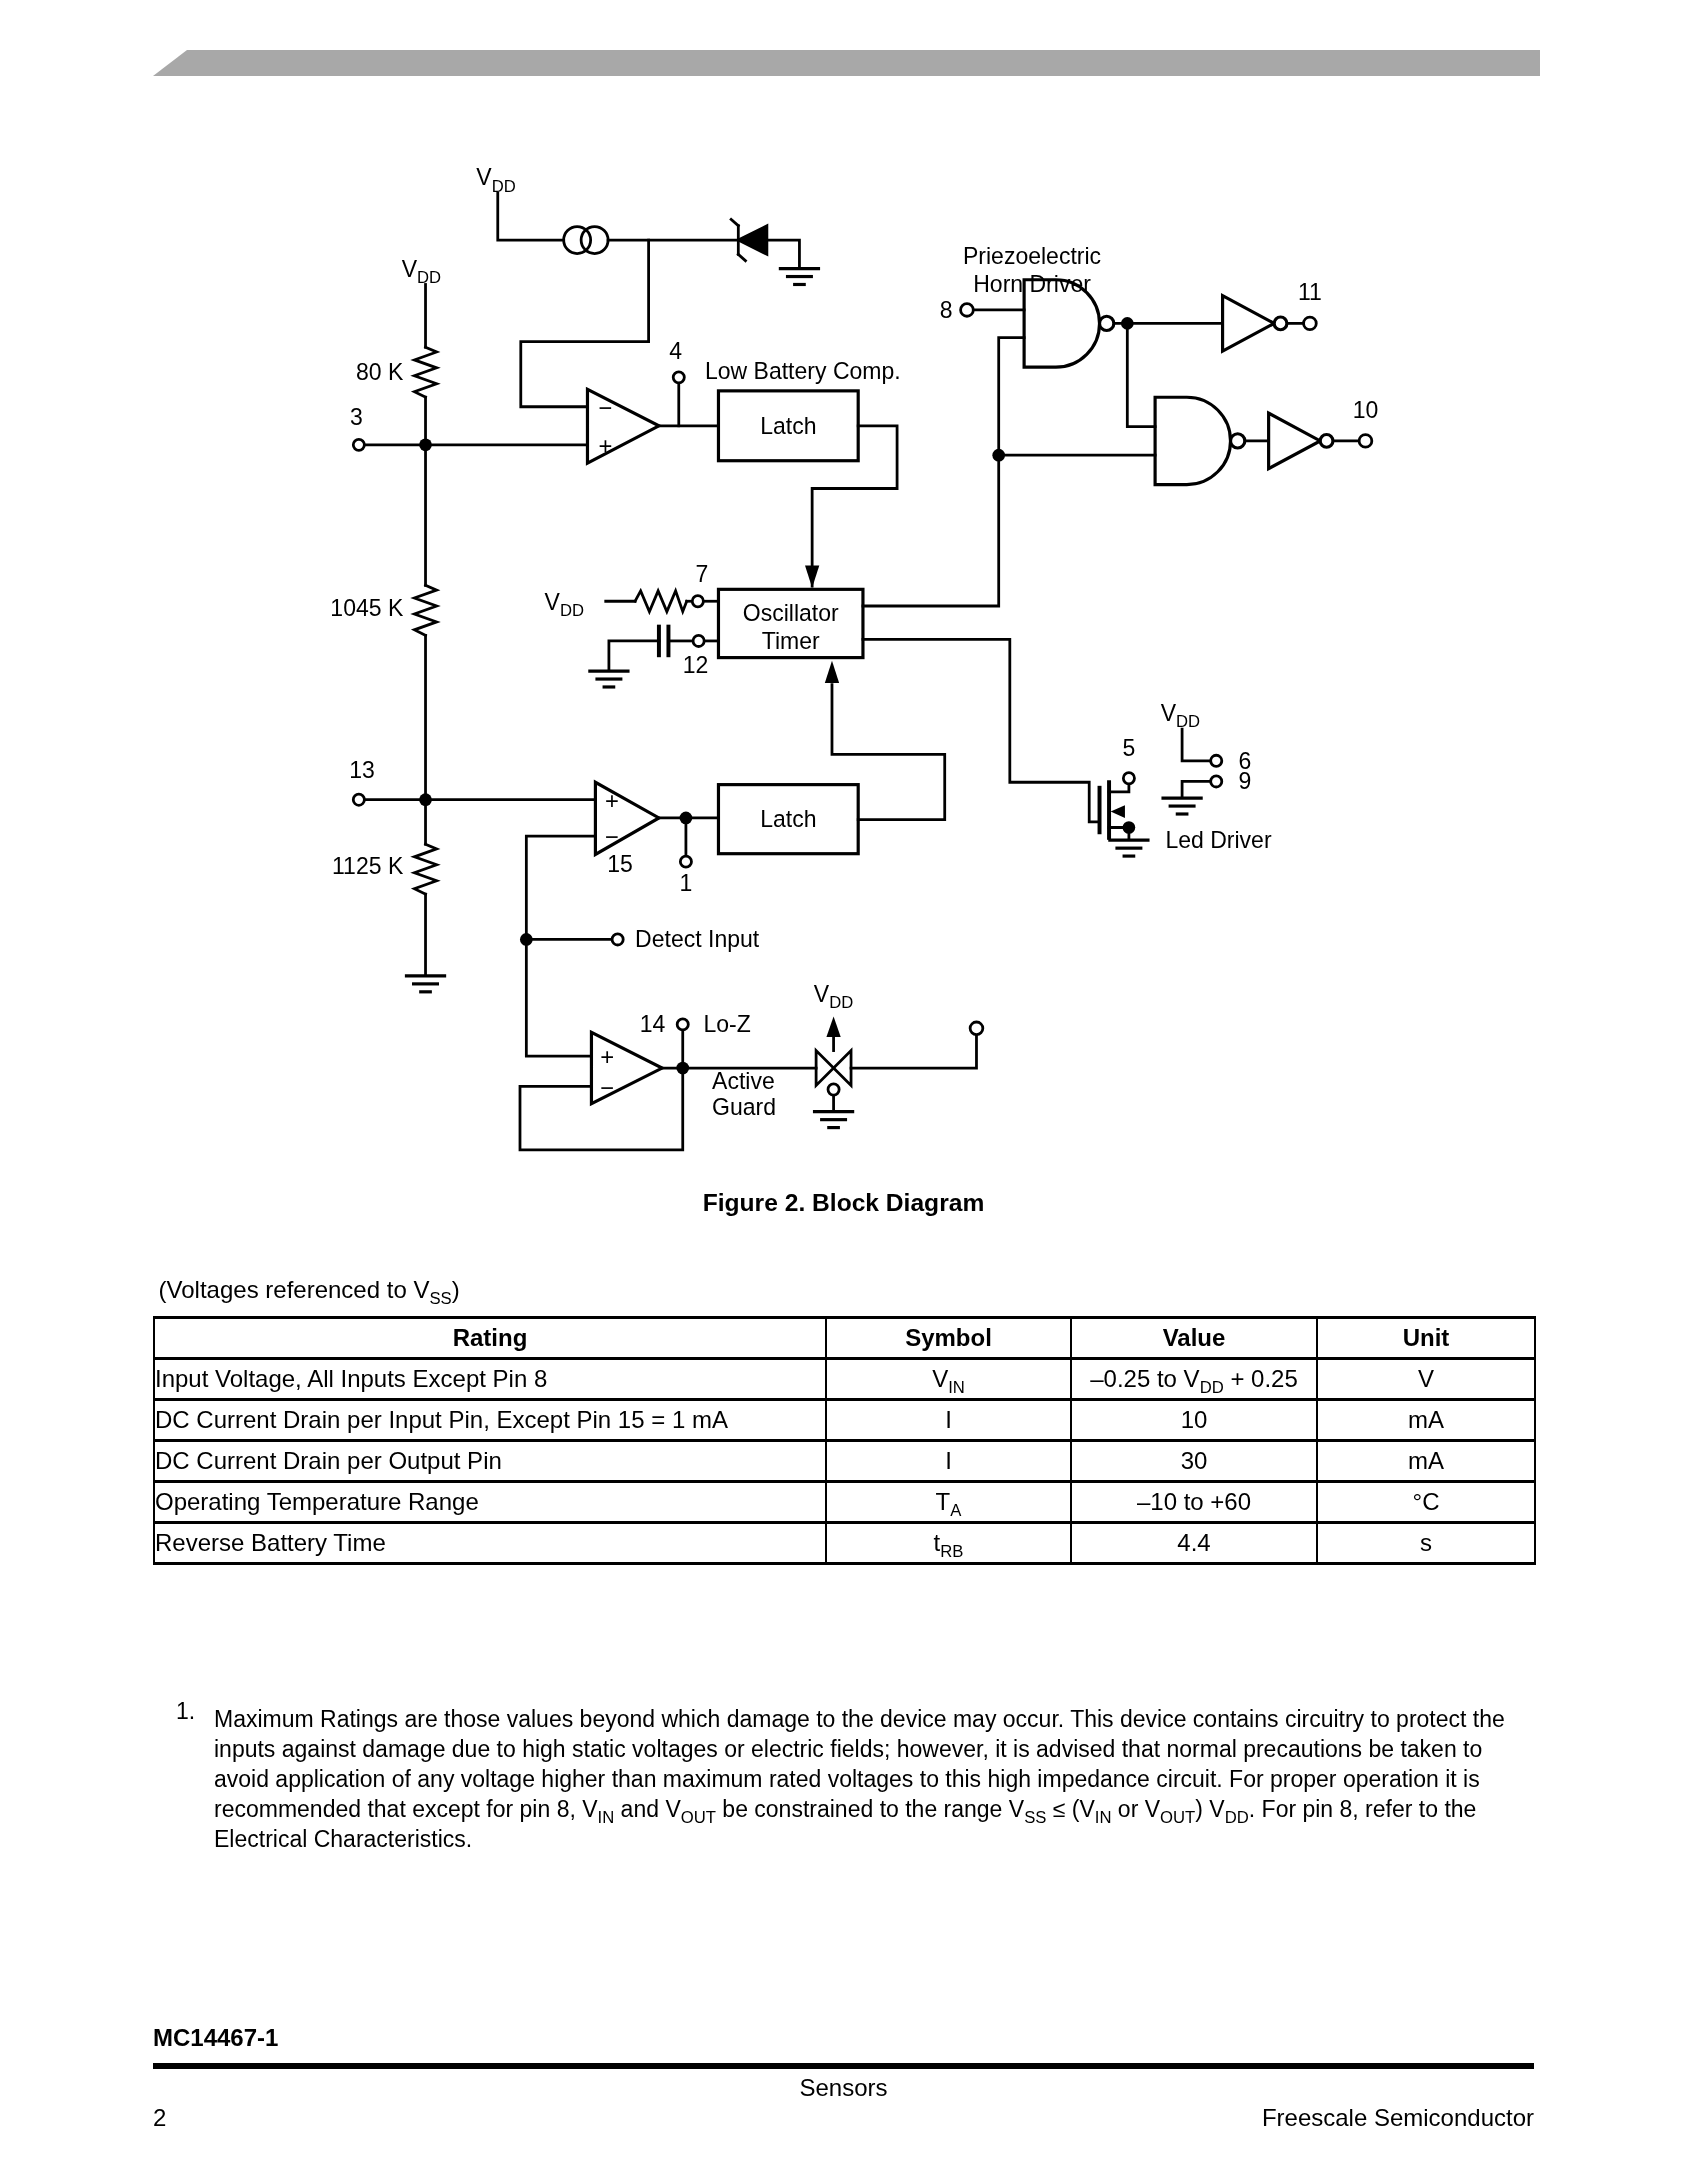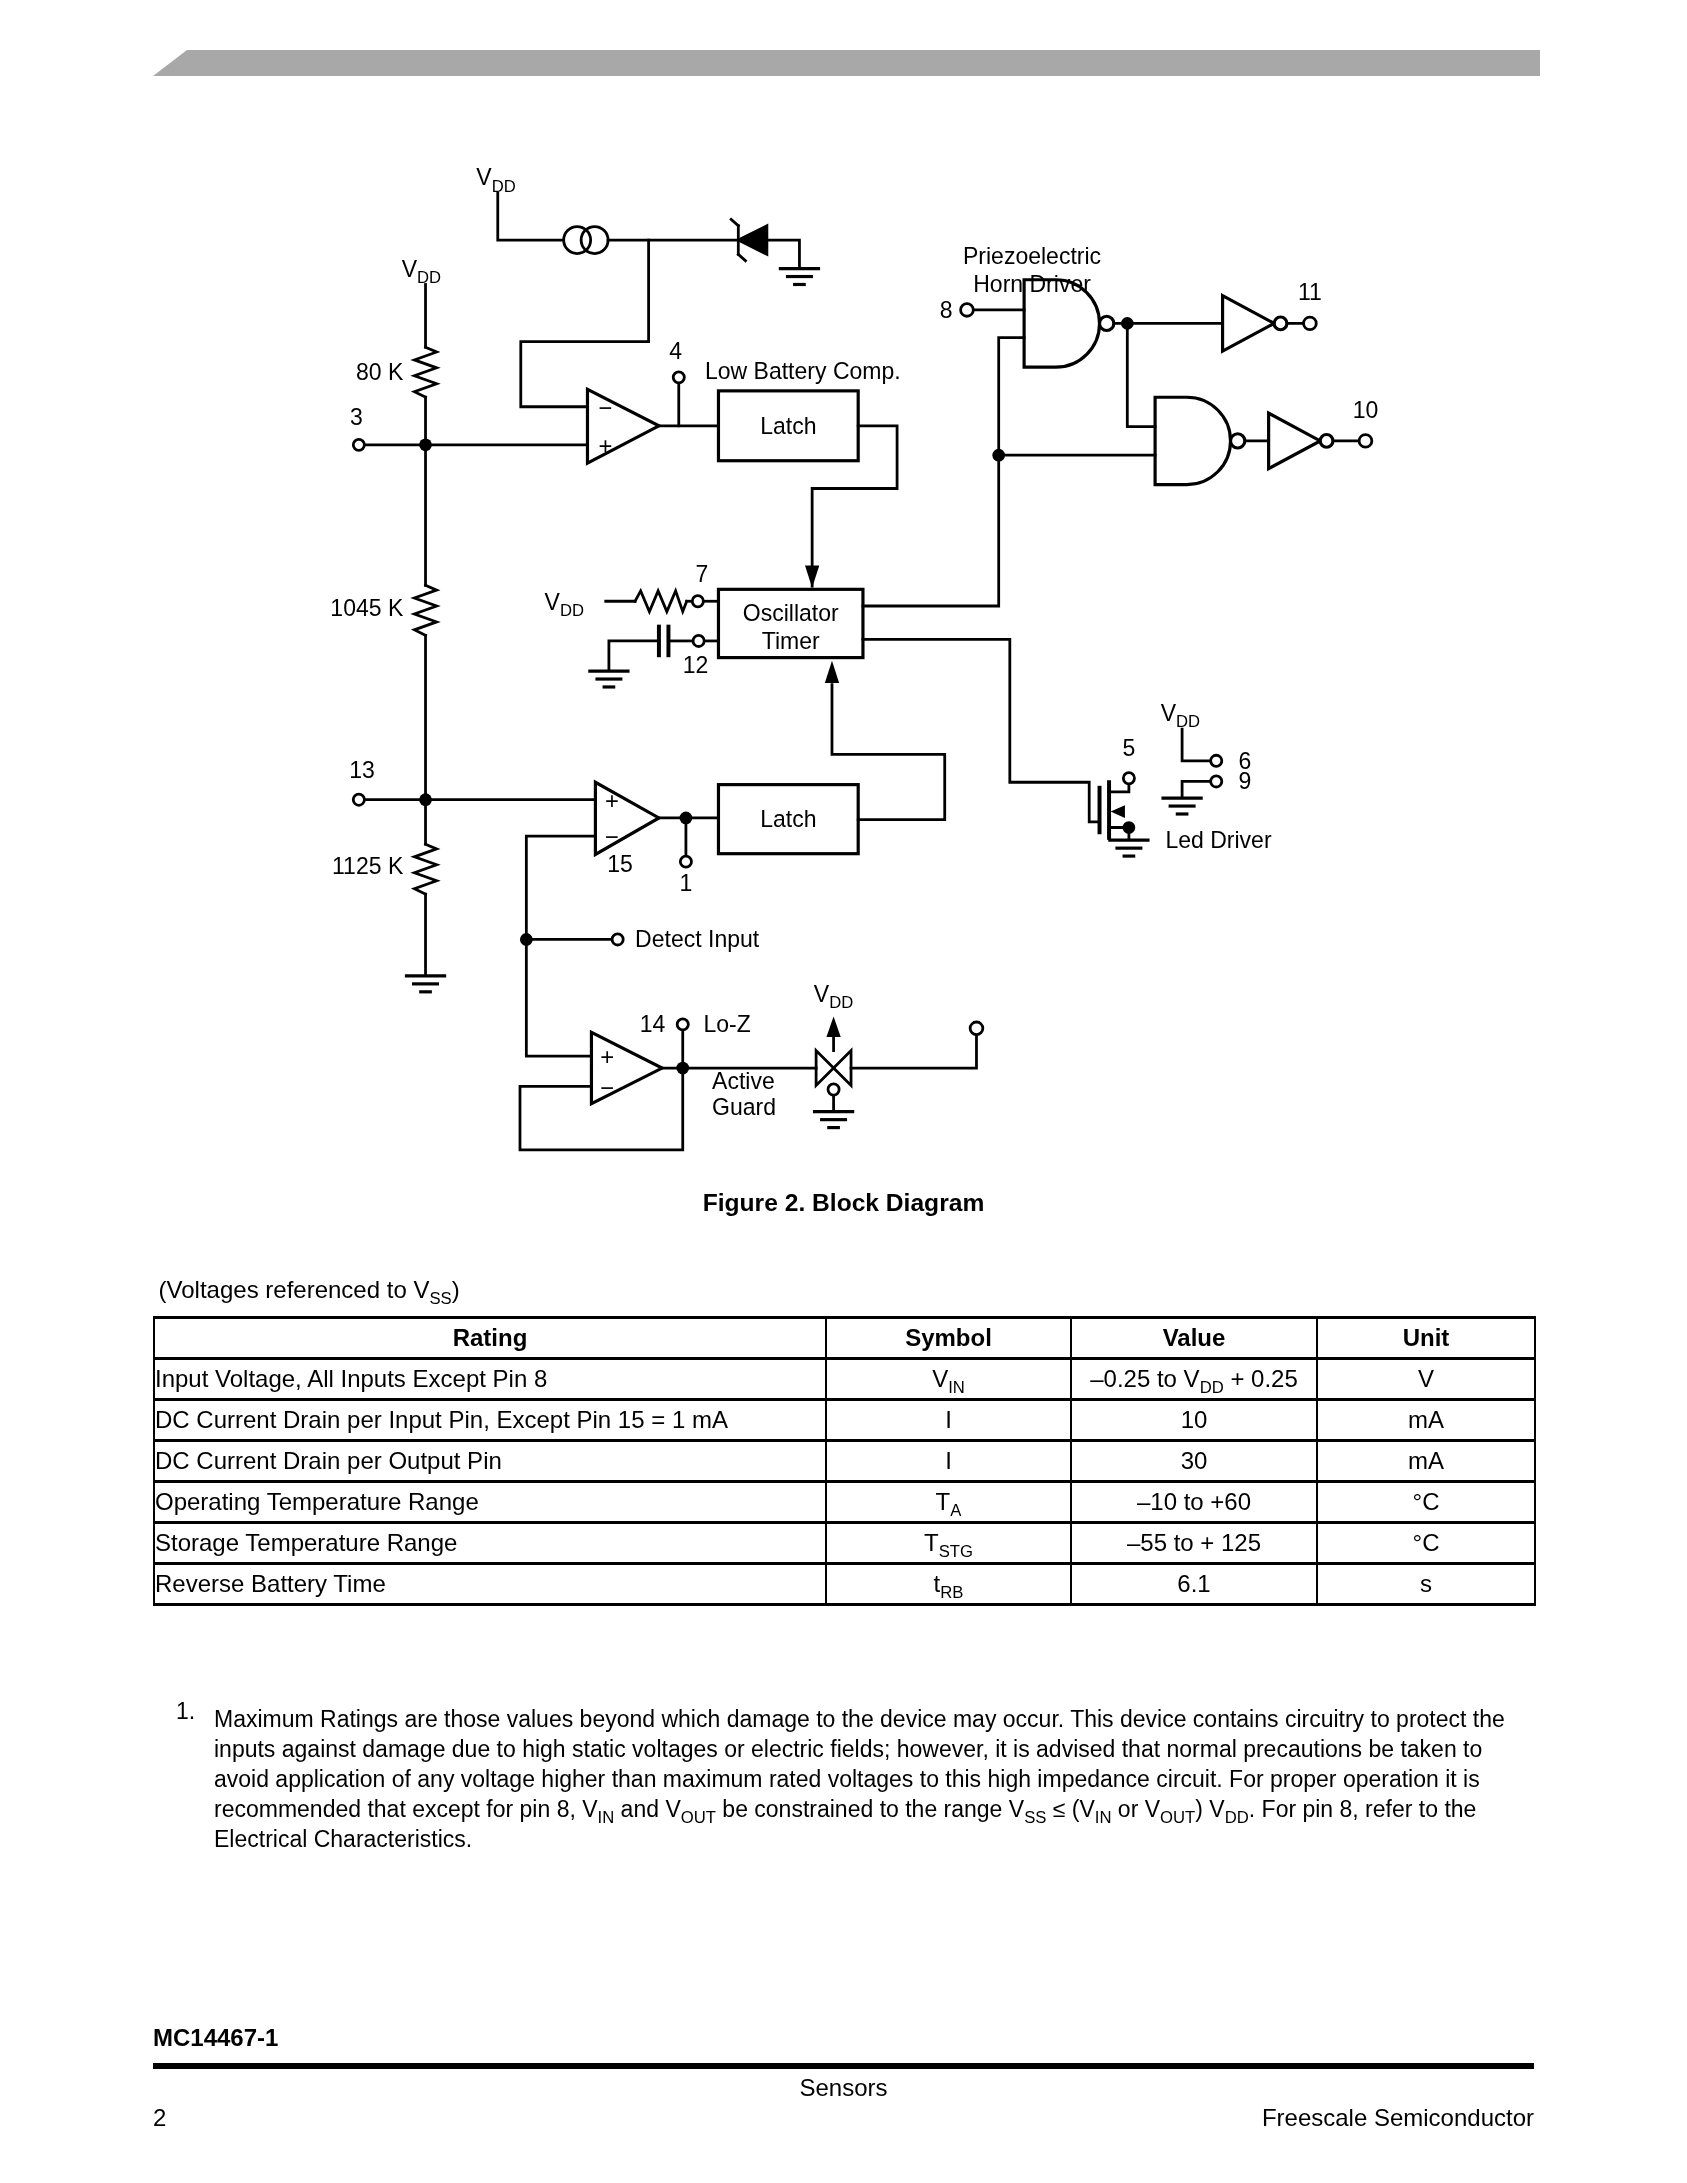"Storage Temperature Range" tr { html: <tr> <td>Storage Temperature Range</td> <td><span>T</span><sub>STG</sub></td> <td><span>–55 to + 125</span><sub></sub><span></span></td> <td>°C</td> </tr> -> none }
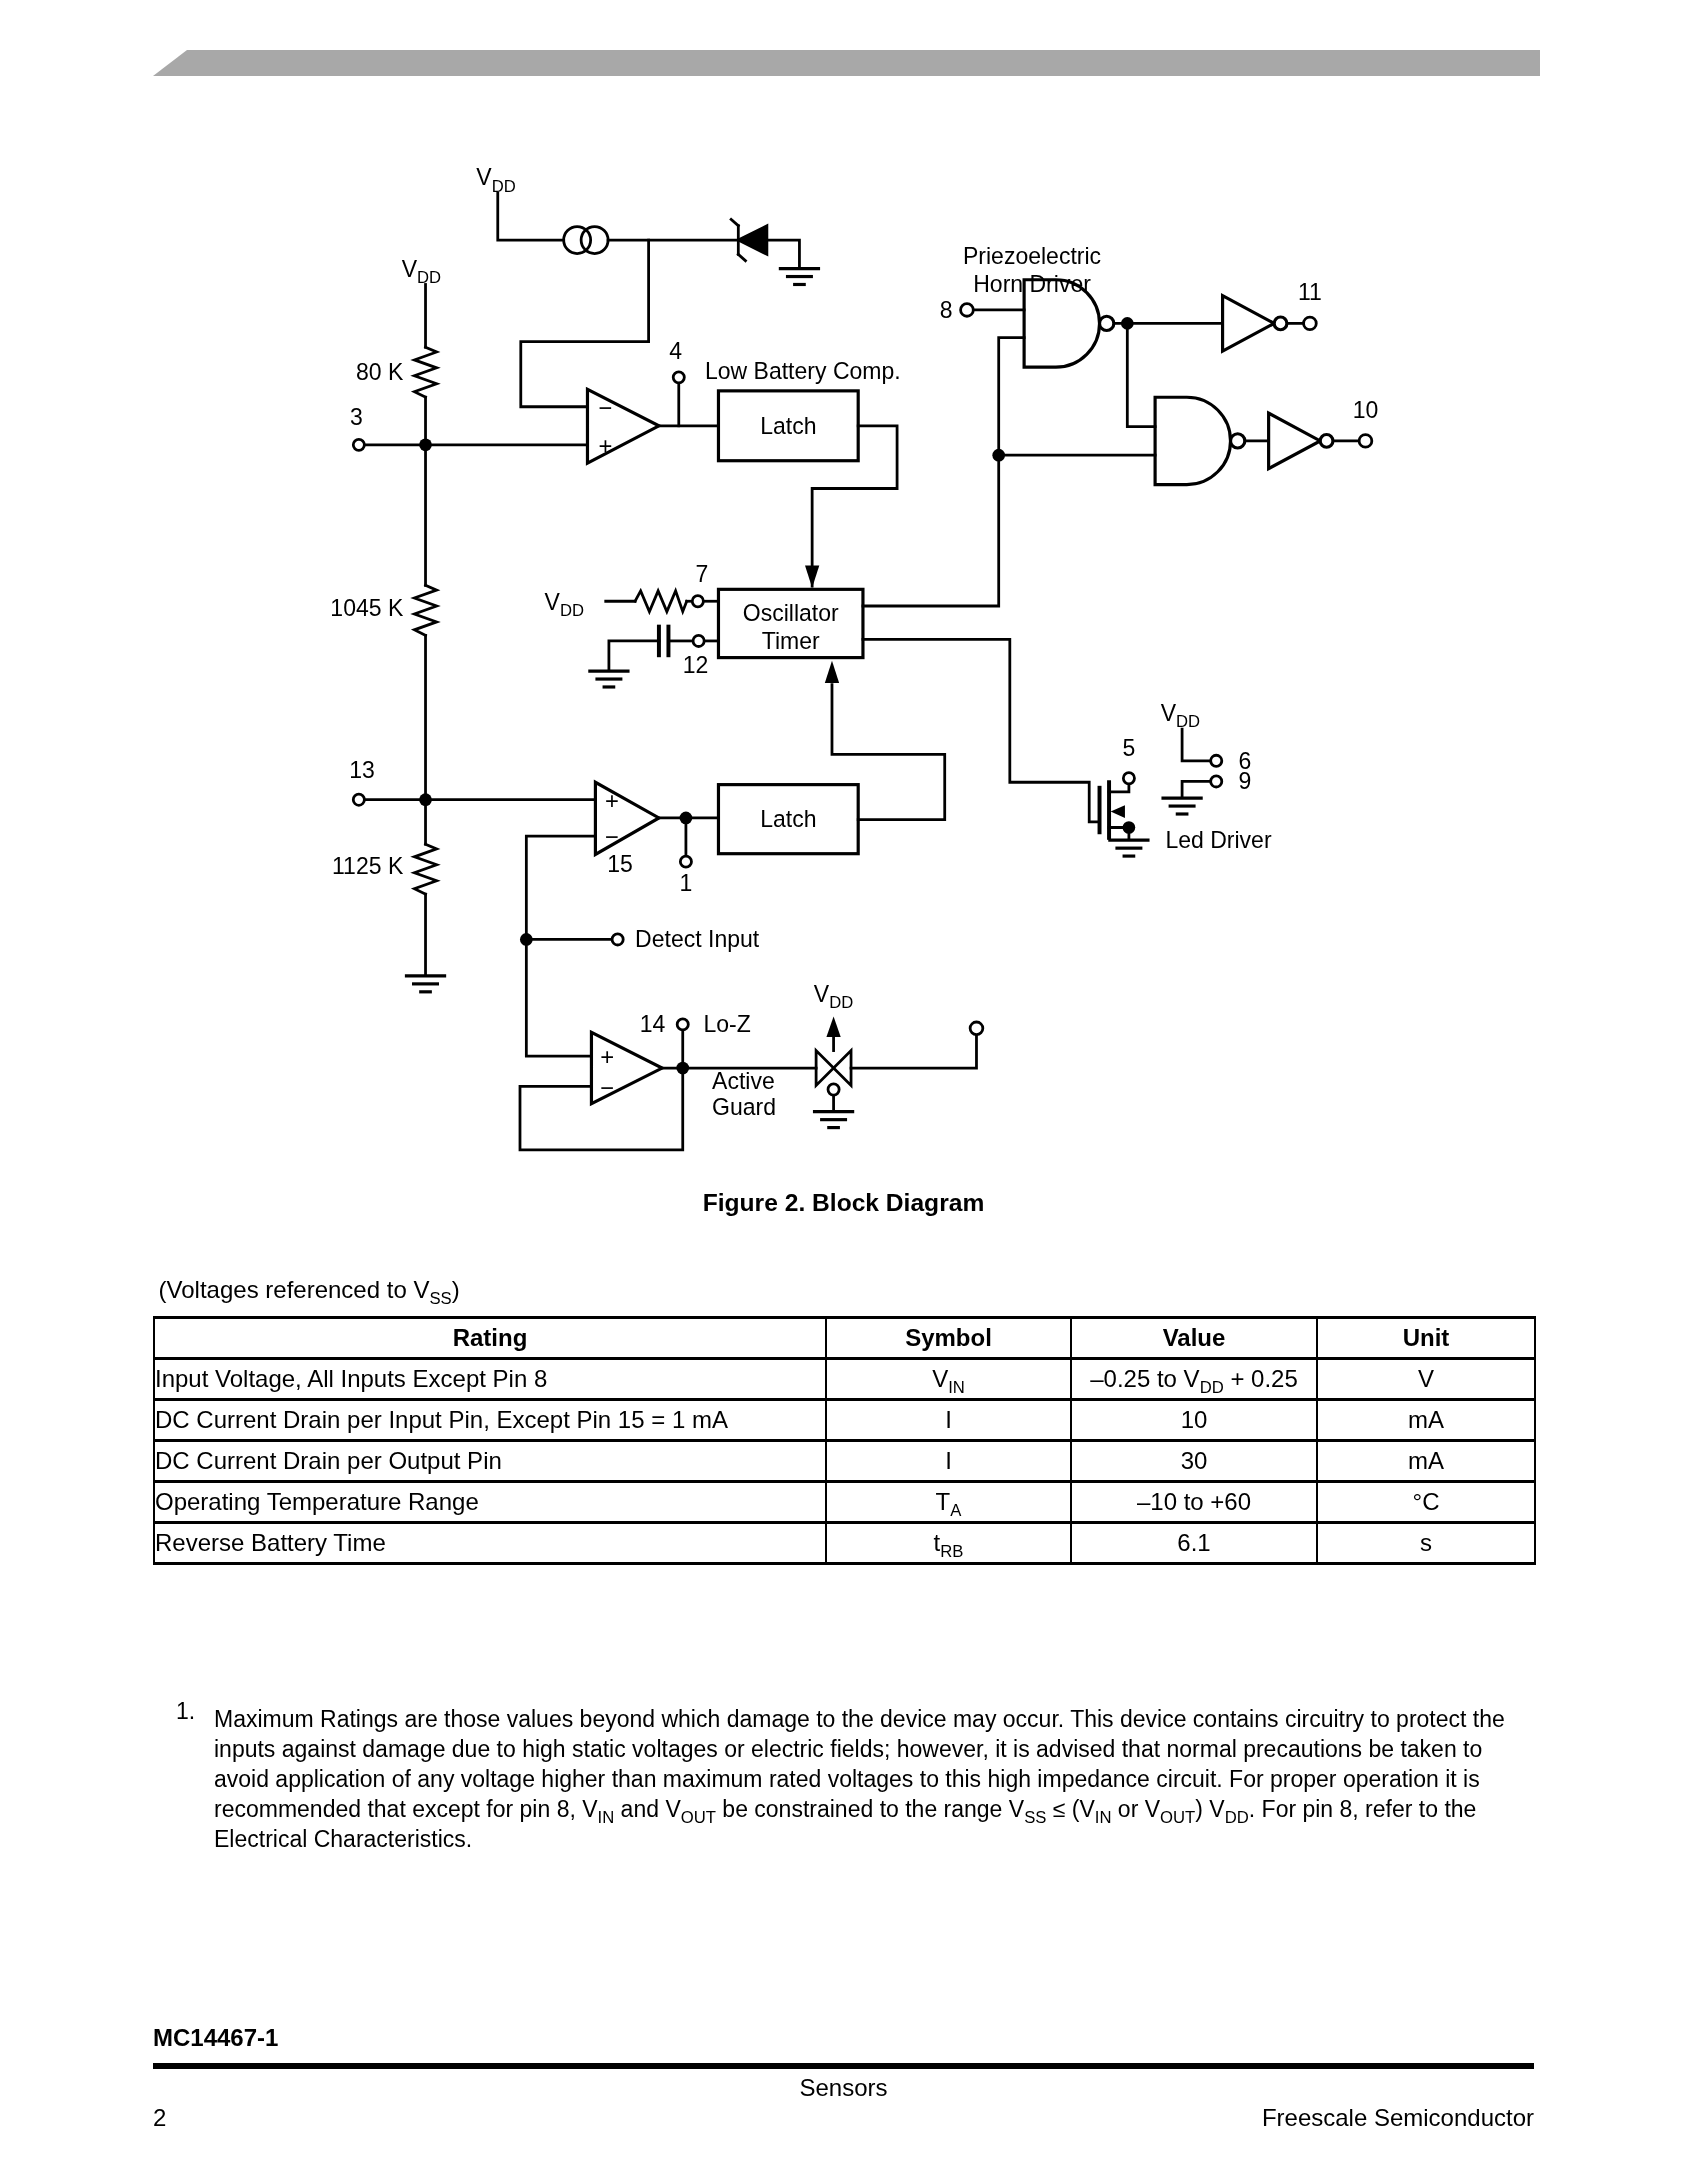"6.1" span { text: 6.1 -> 4.4 }
